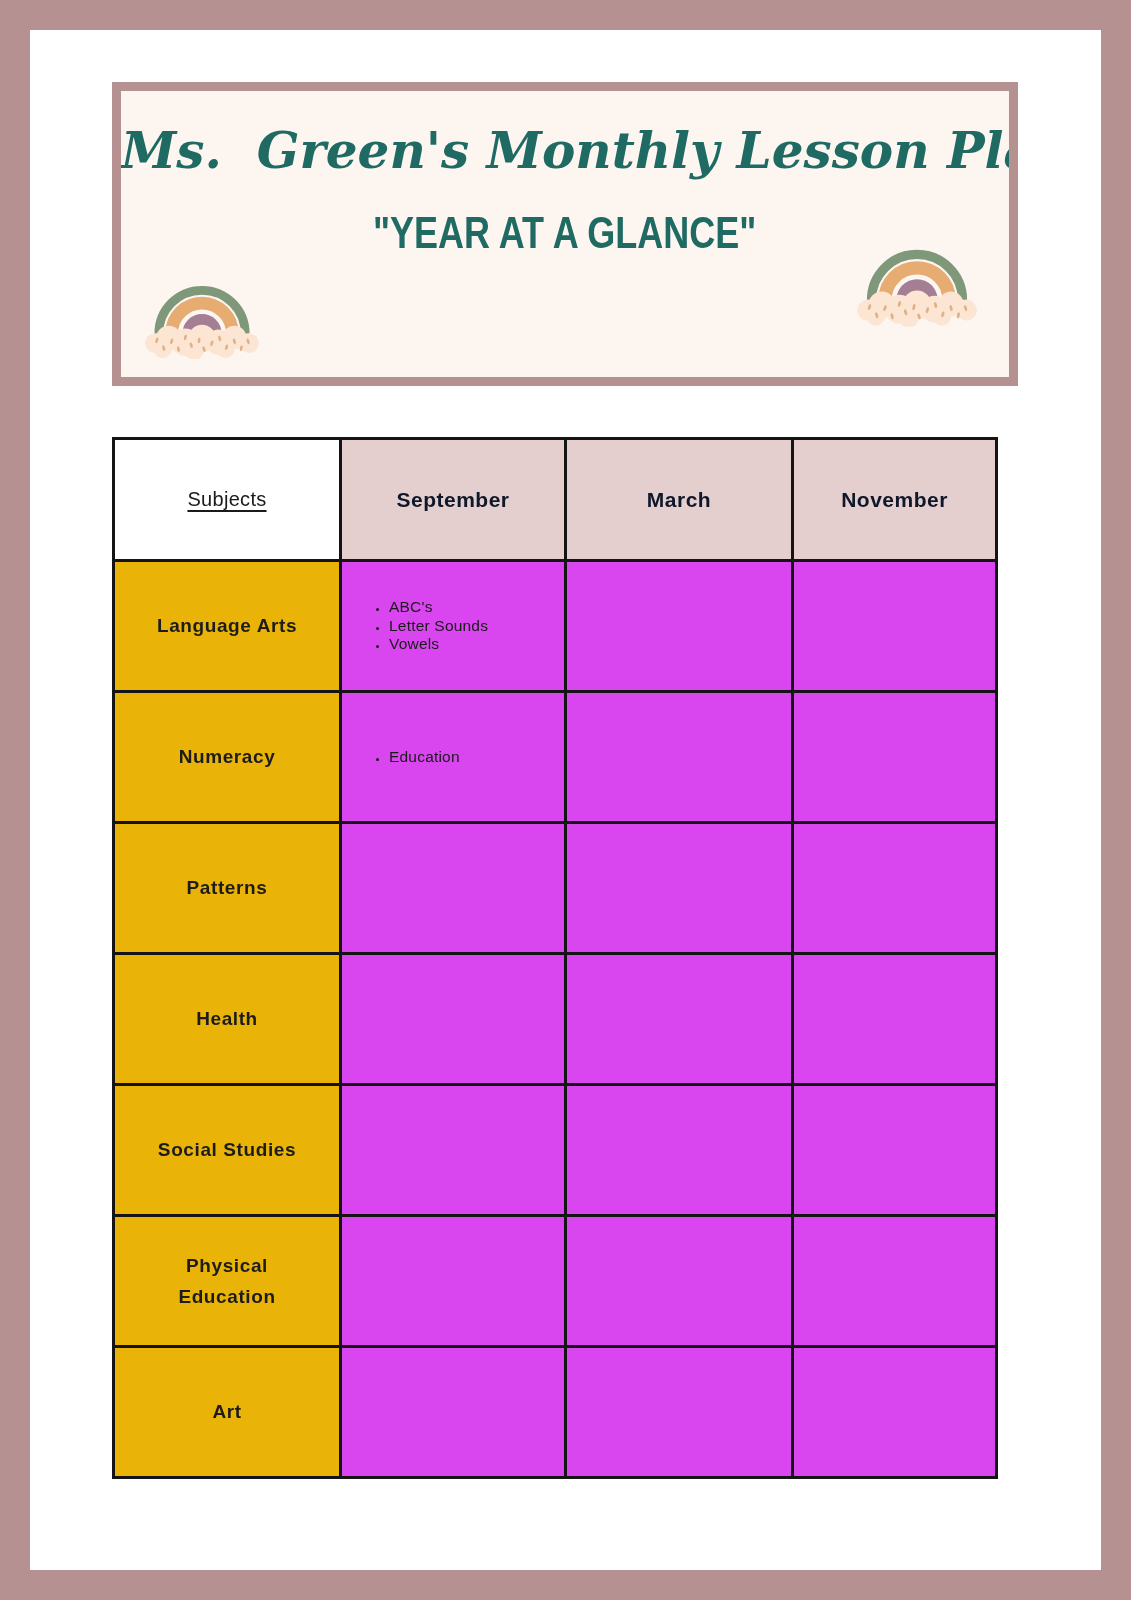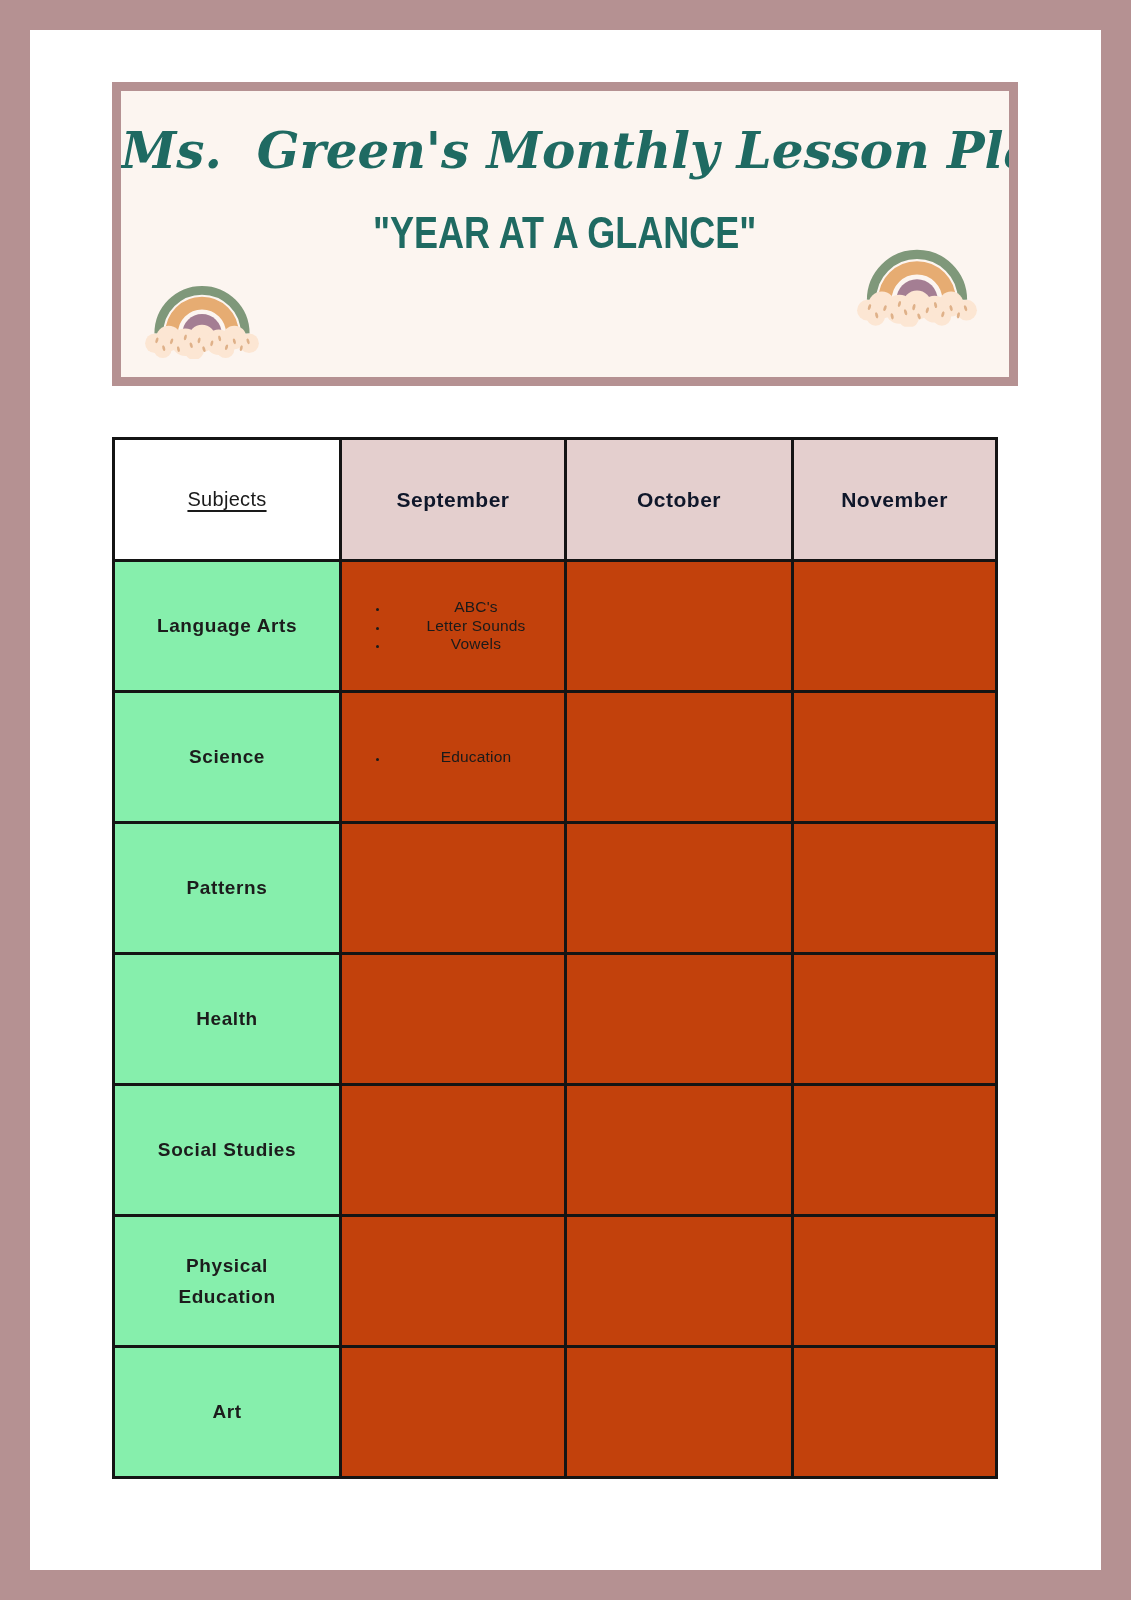"October" th.month { text: October -> March }
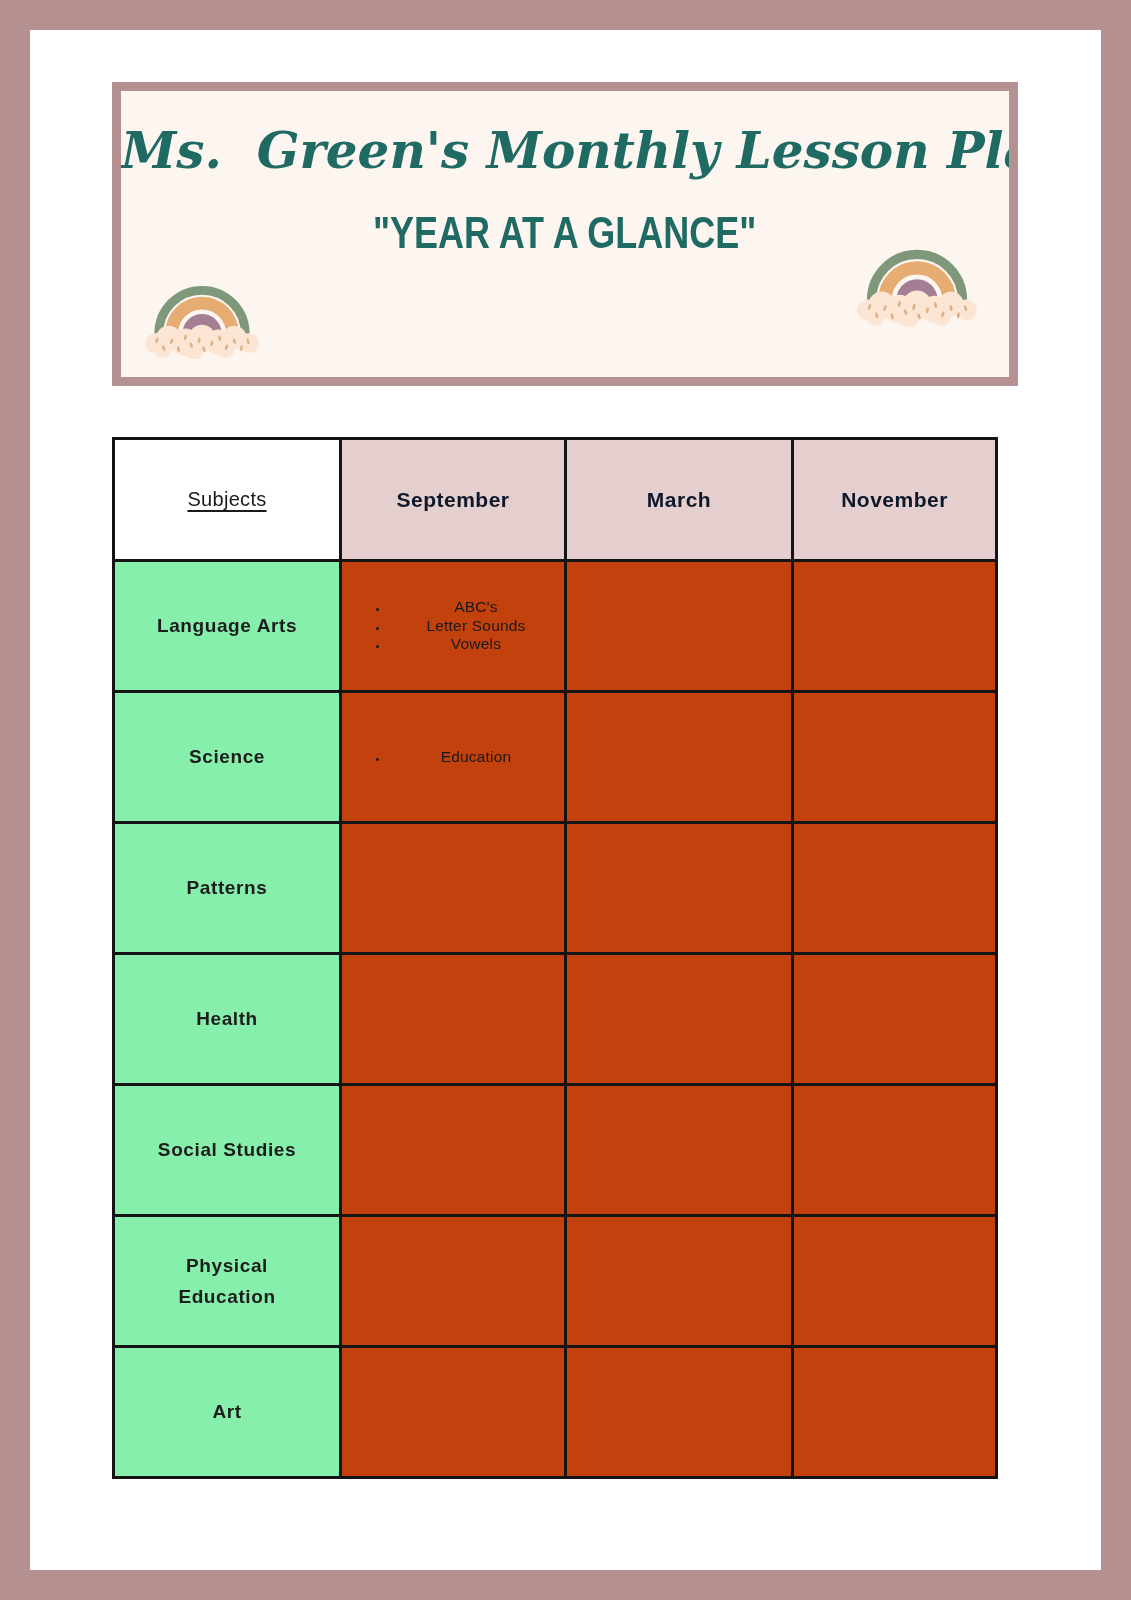"ABC's" td.lesson { background: #c2410c -> #d946ef; text-align: center -> left }
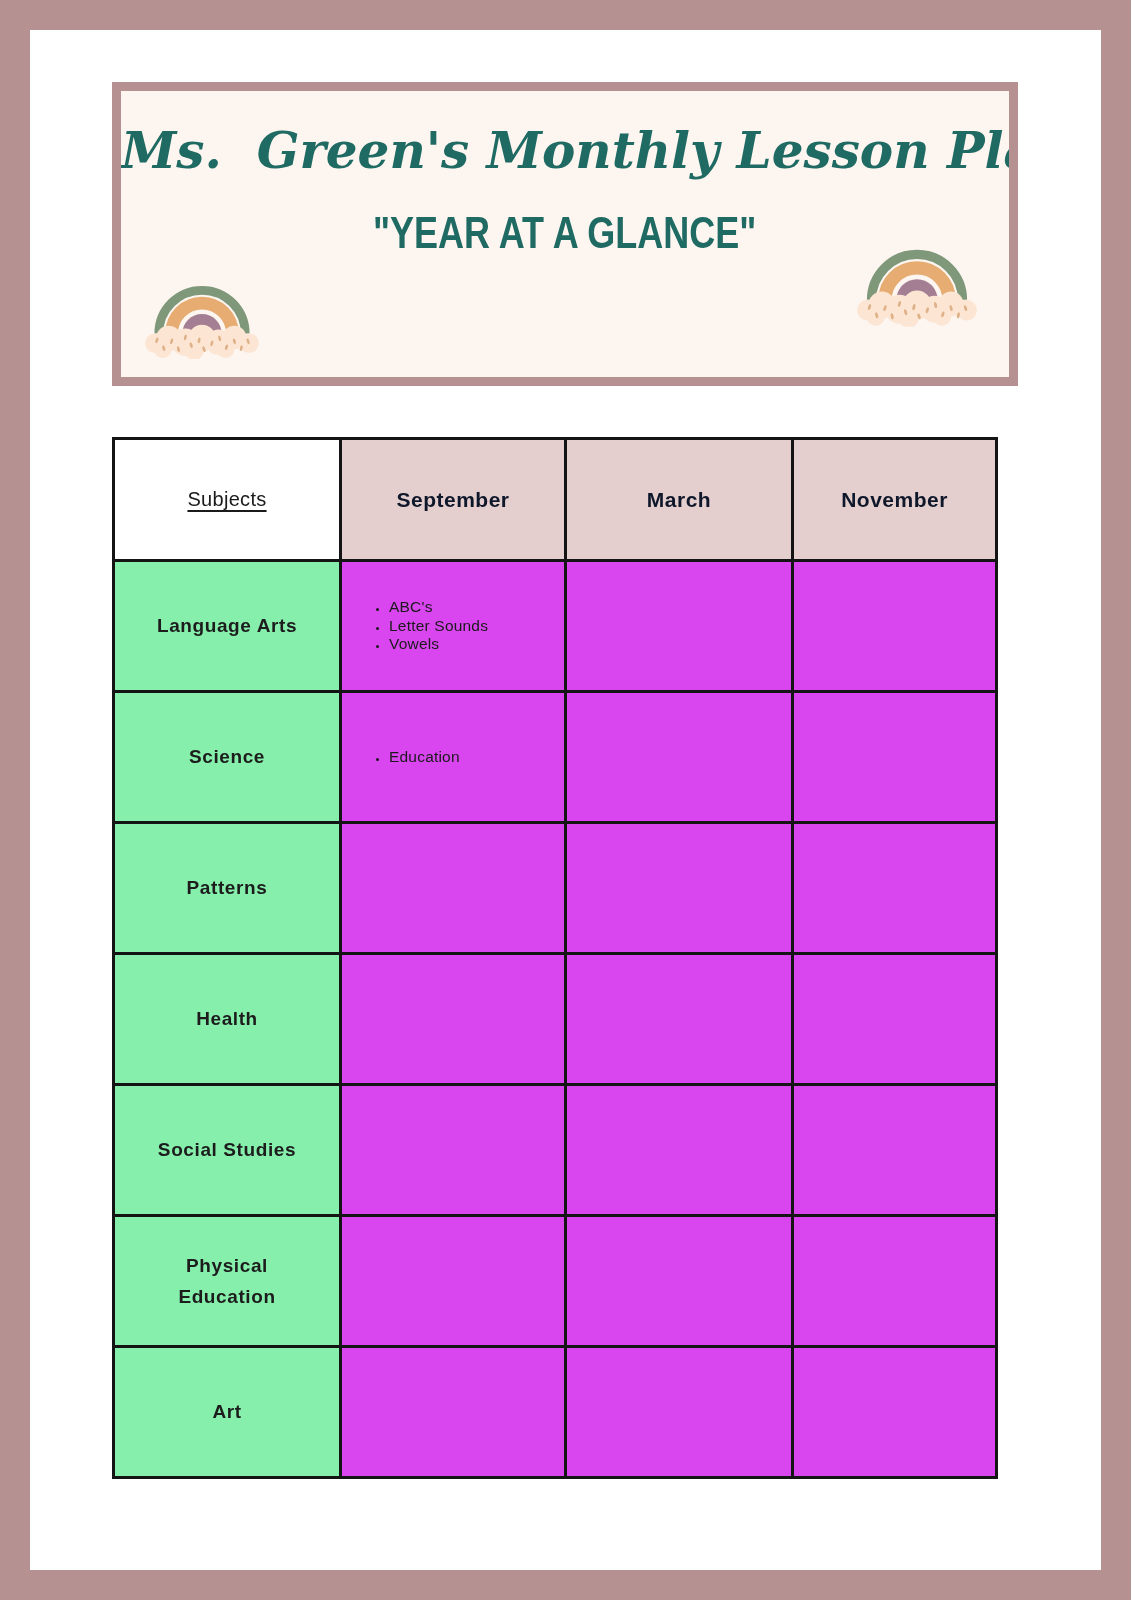"Language Arts" td.subject { background: #86efac -> #eab308 }
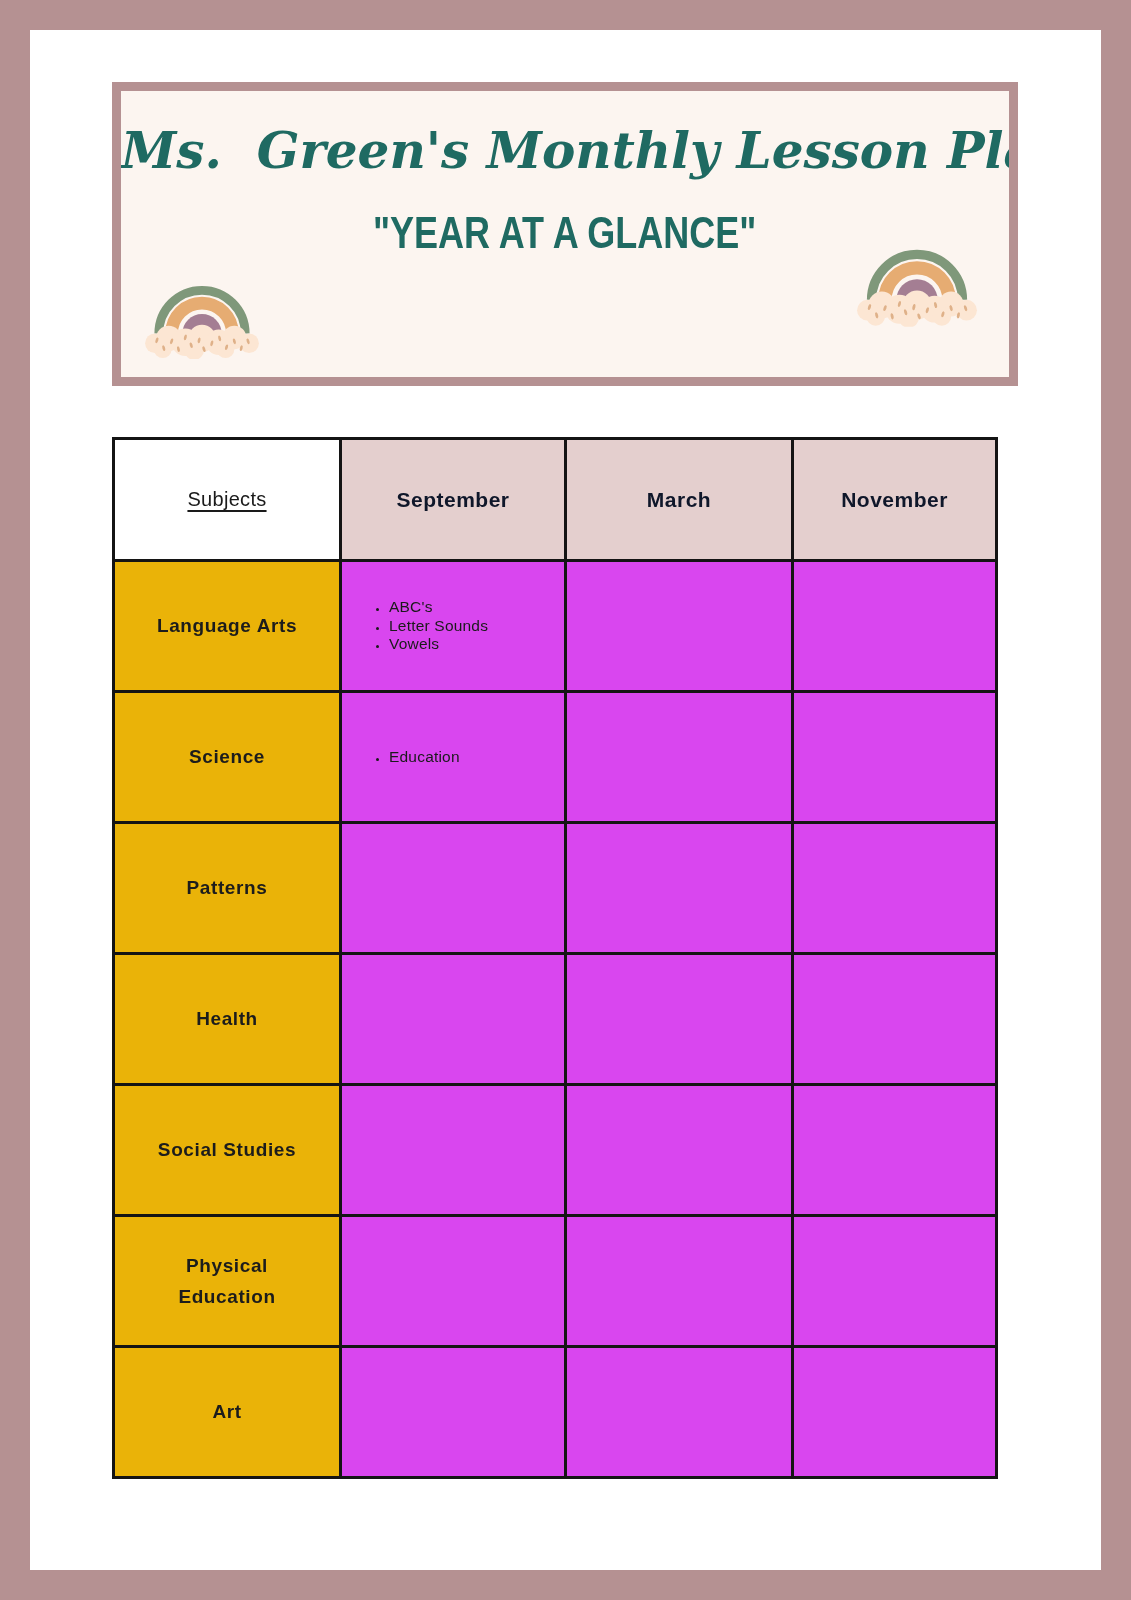"Science" td.subject { text: Science -> Numeracy }
